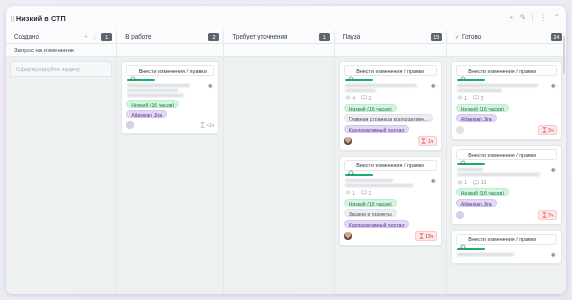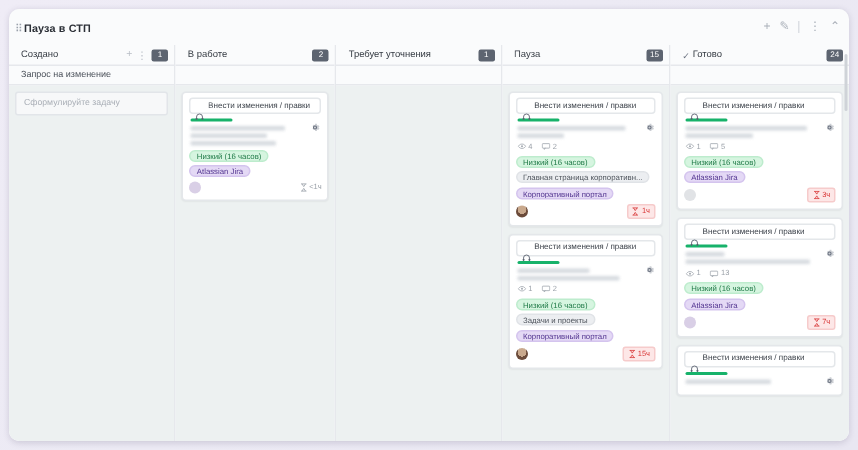"Пауза в СТП" div.board-title { text: Пауза -> Низкий }
